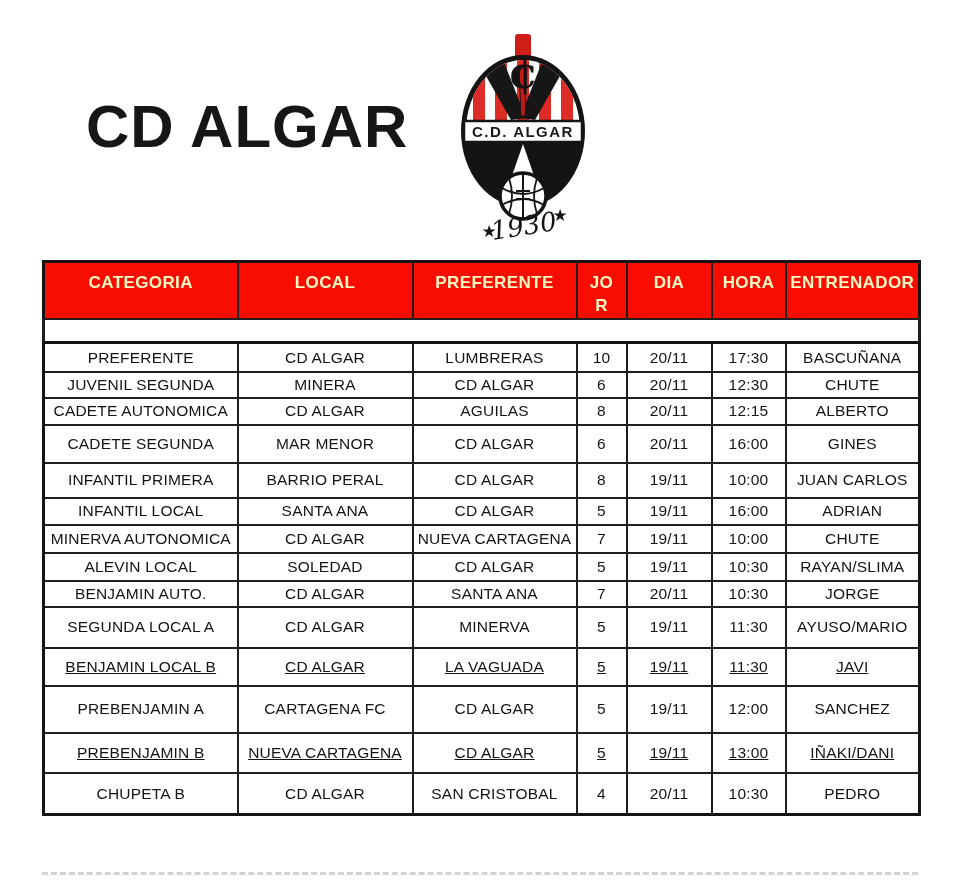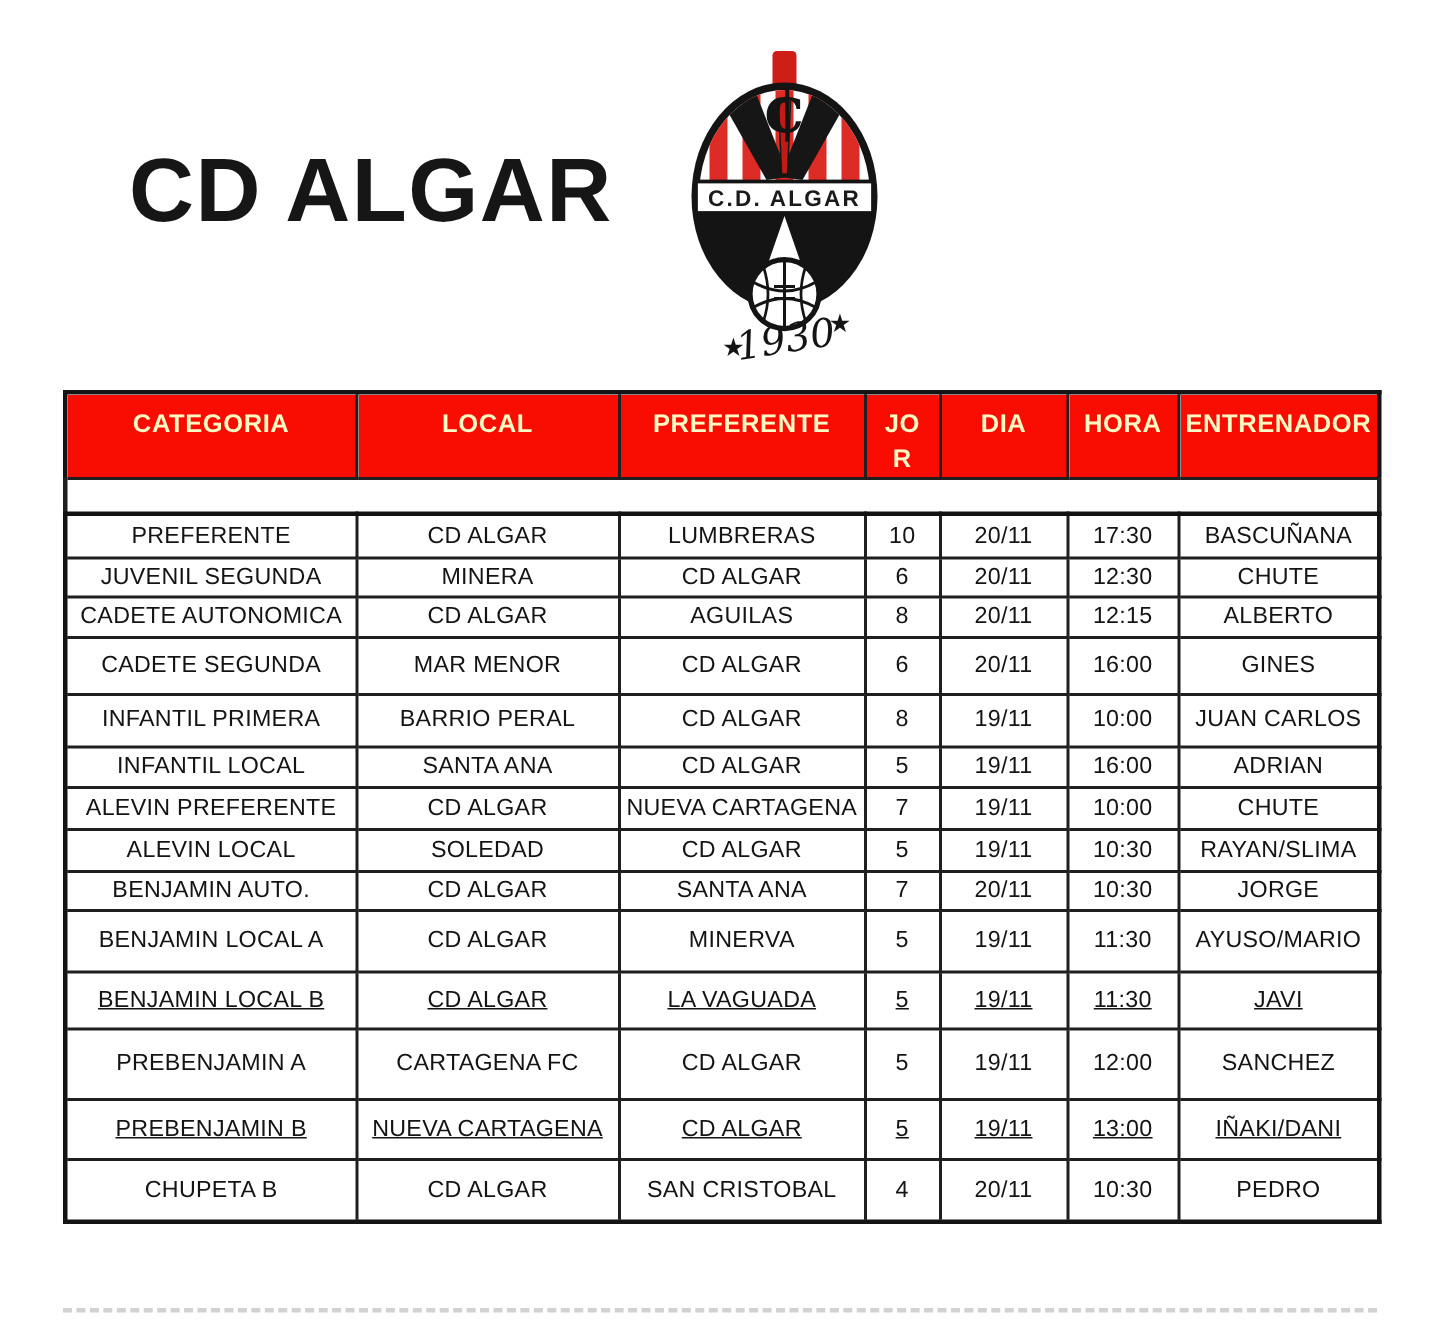"ALEVIN PREFERENTE" td { text: ALEVIN PREFERENTE -> MINERVA AUTONOMICA }
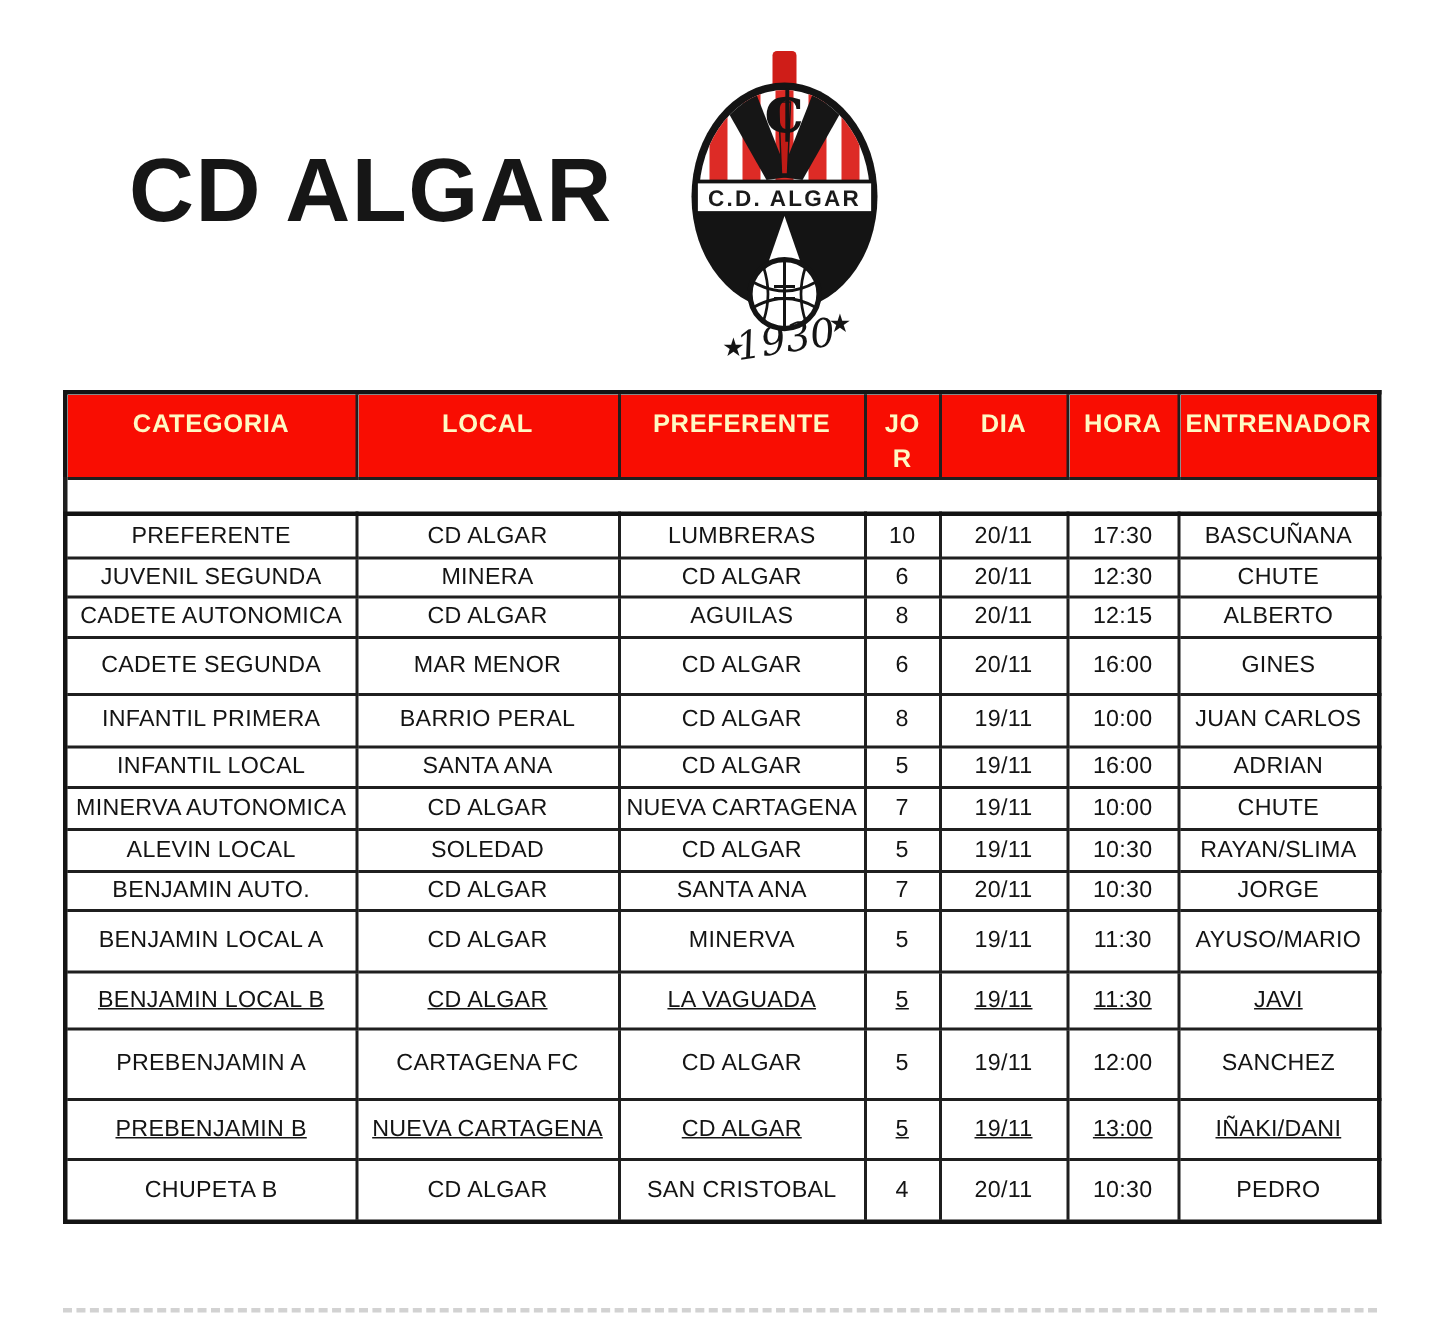"BENJAMIN LOCAL A" td { text: BENJAMIN -> SEGUNDA }
